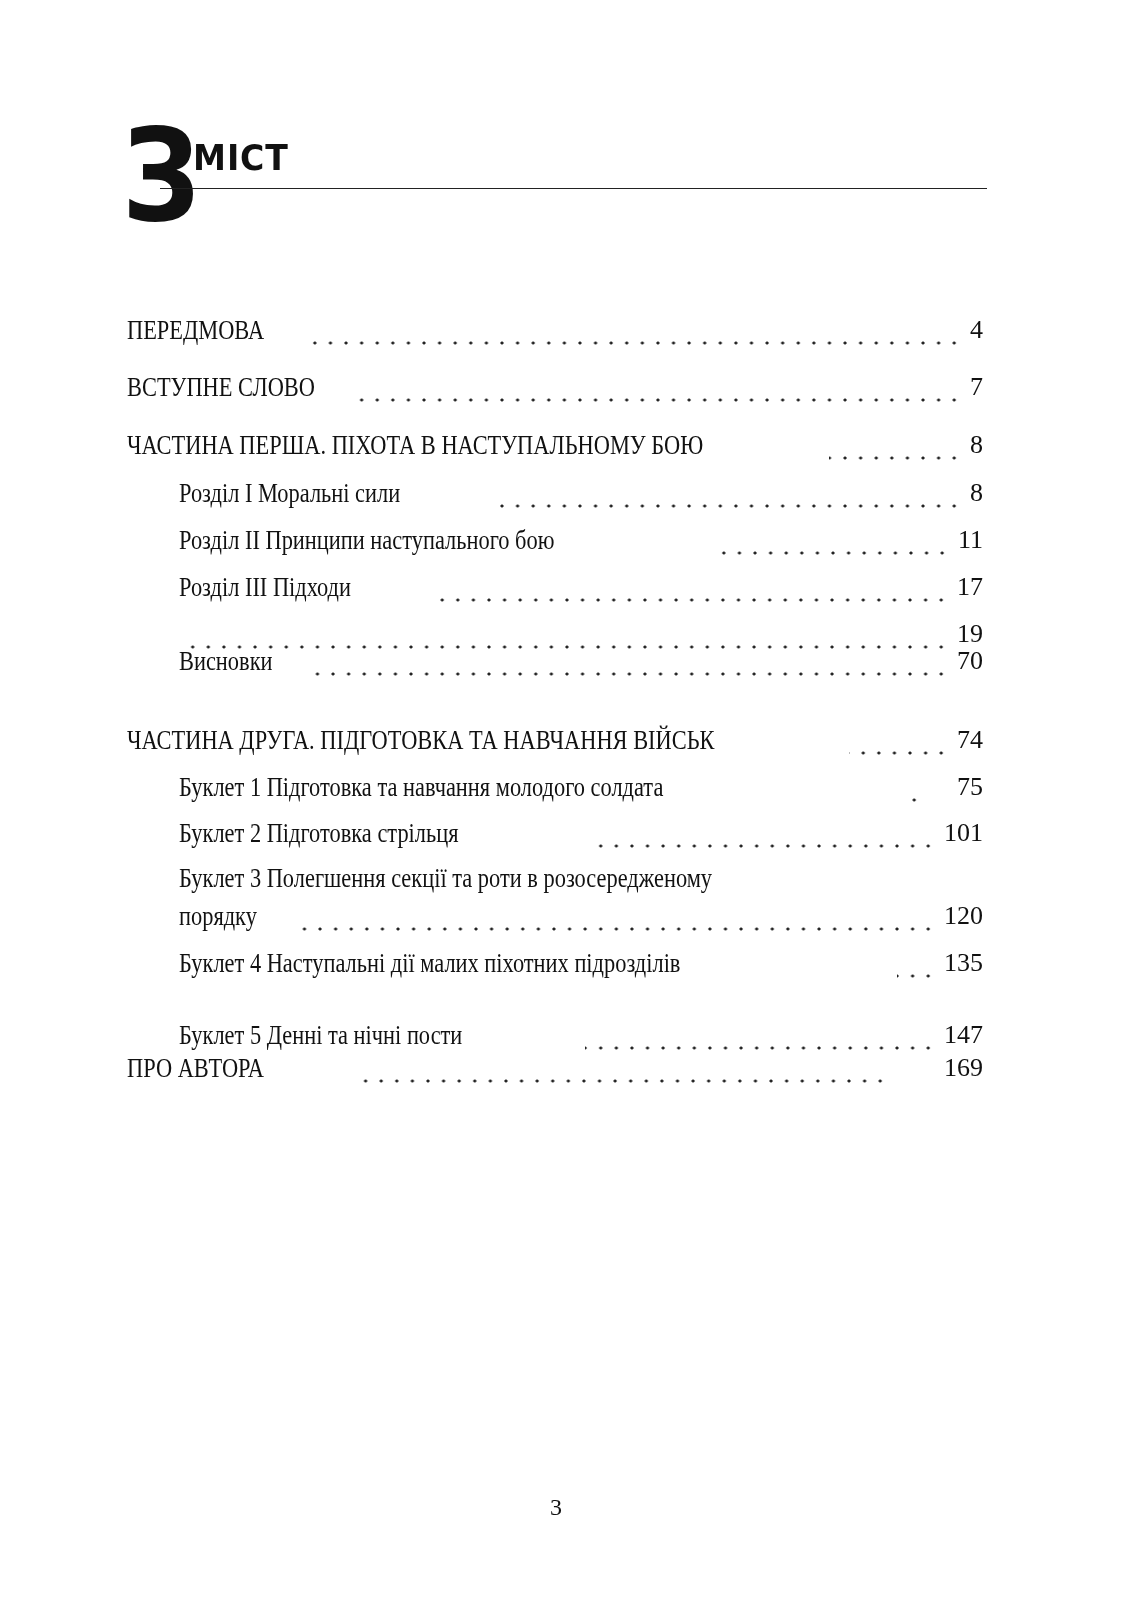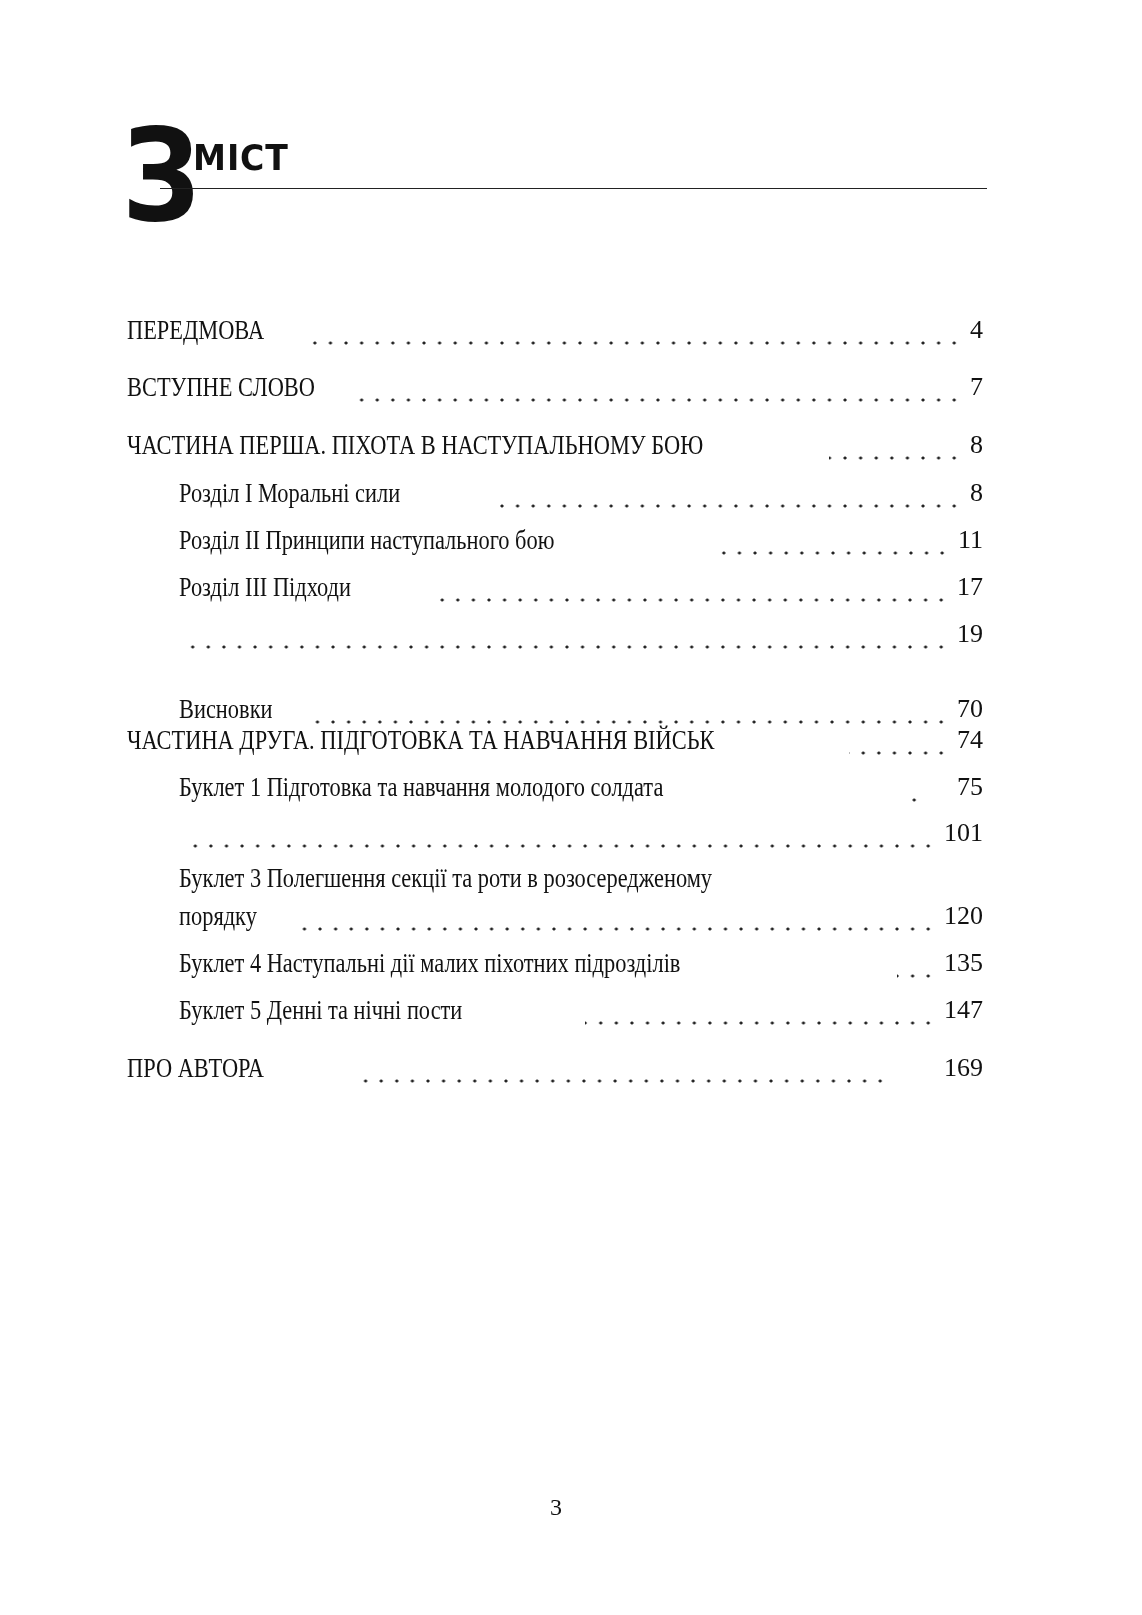"Висновки" div.toc-row { top: 690px -> 642px }
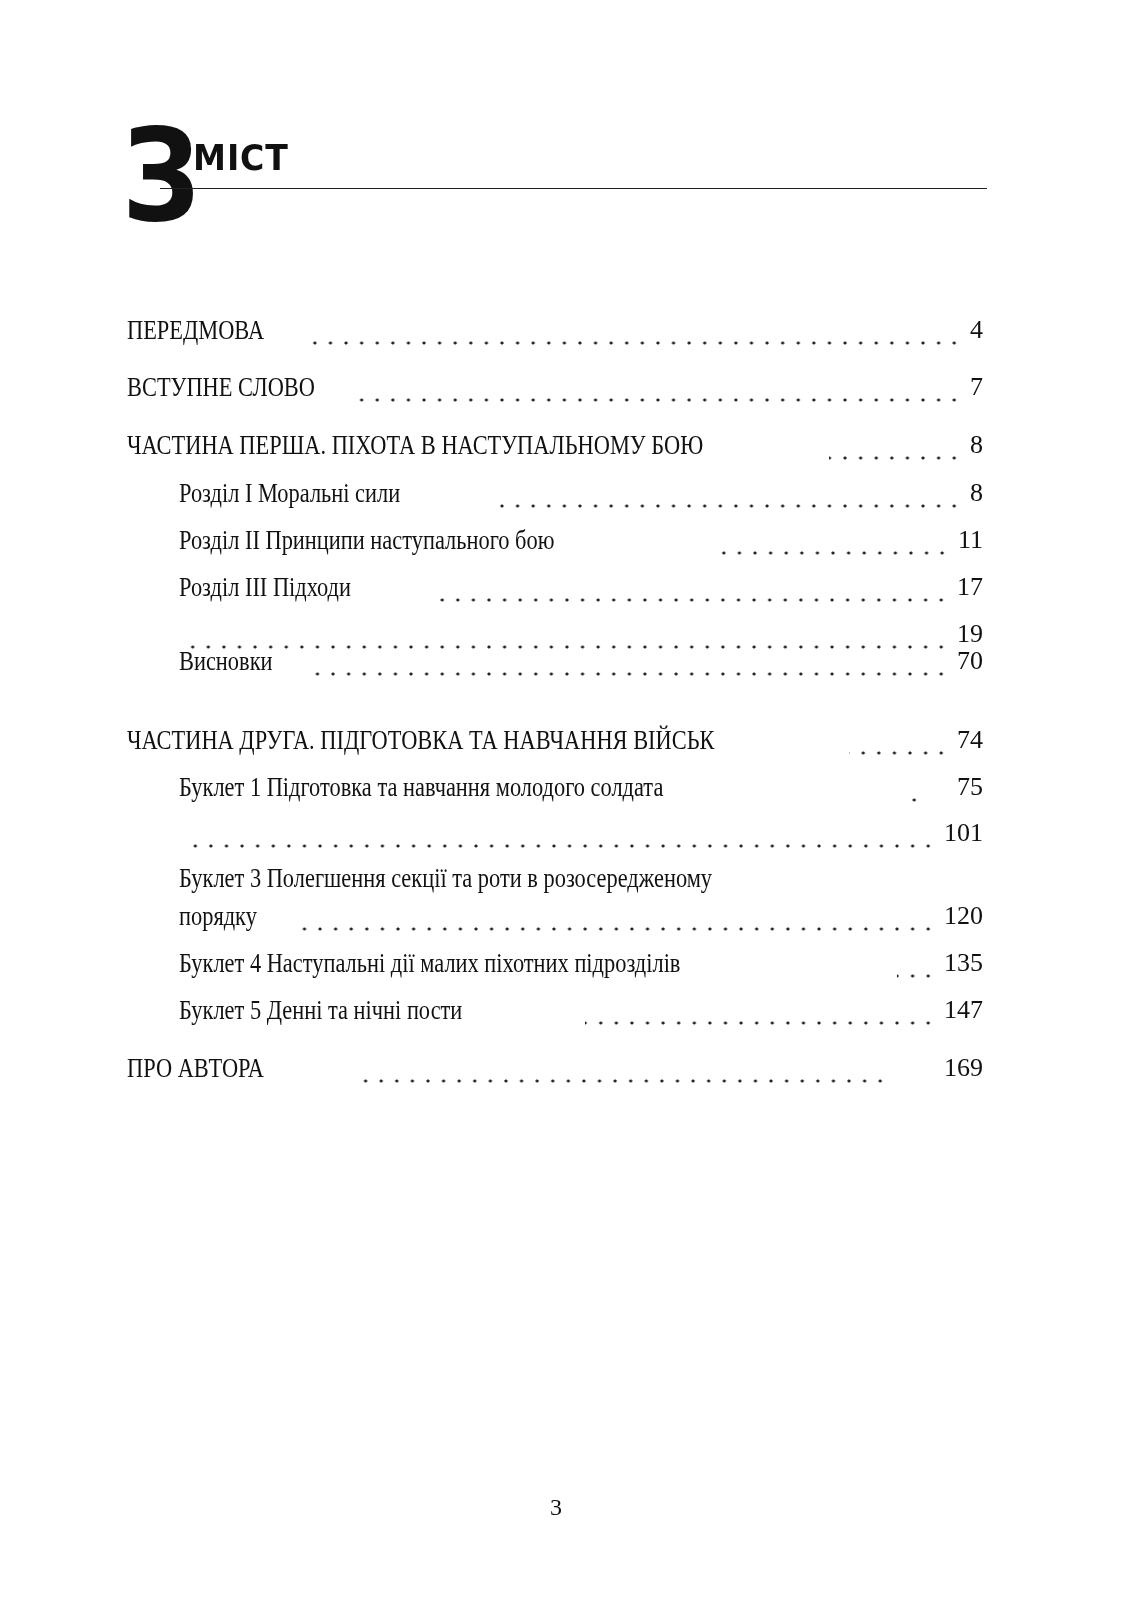"Буклет 2 Підготовка стрільця" span.title-wrap { html: none -> <span><span>Буклет 2 Підготовка стрільця</span></span> }
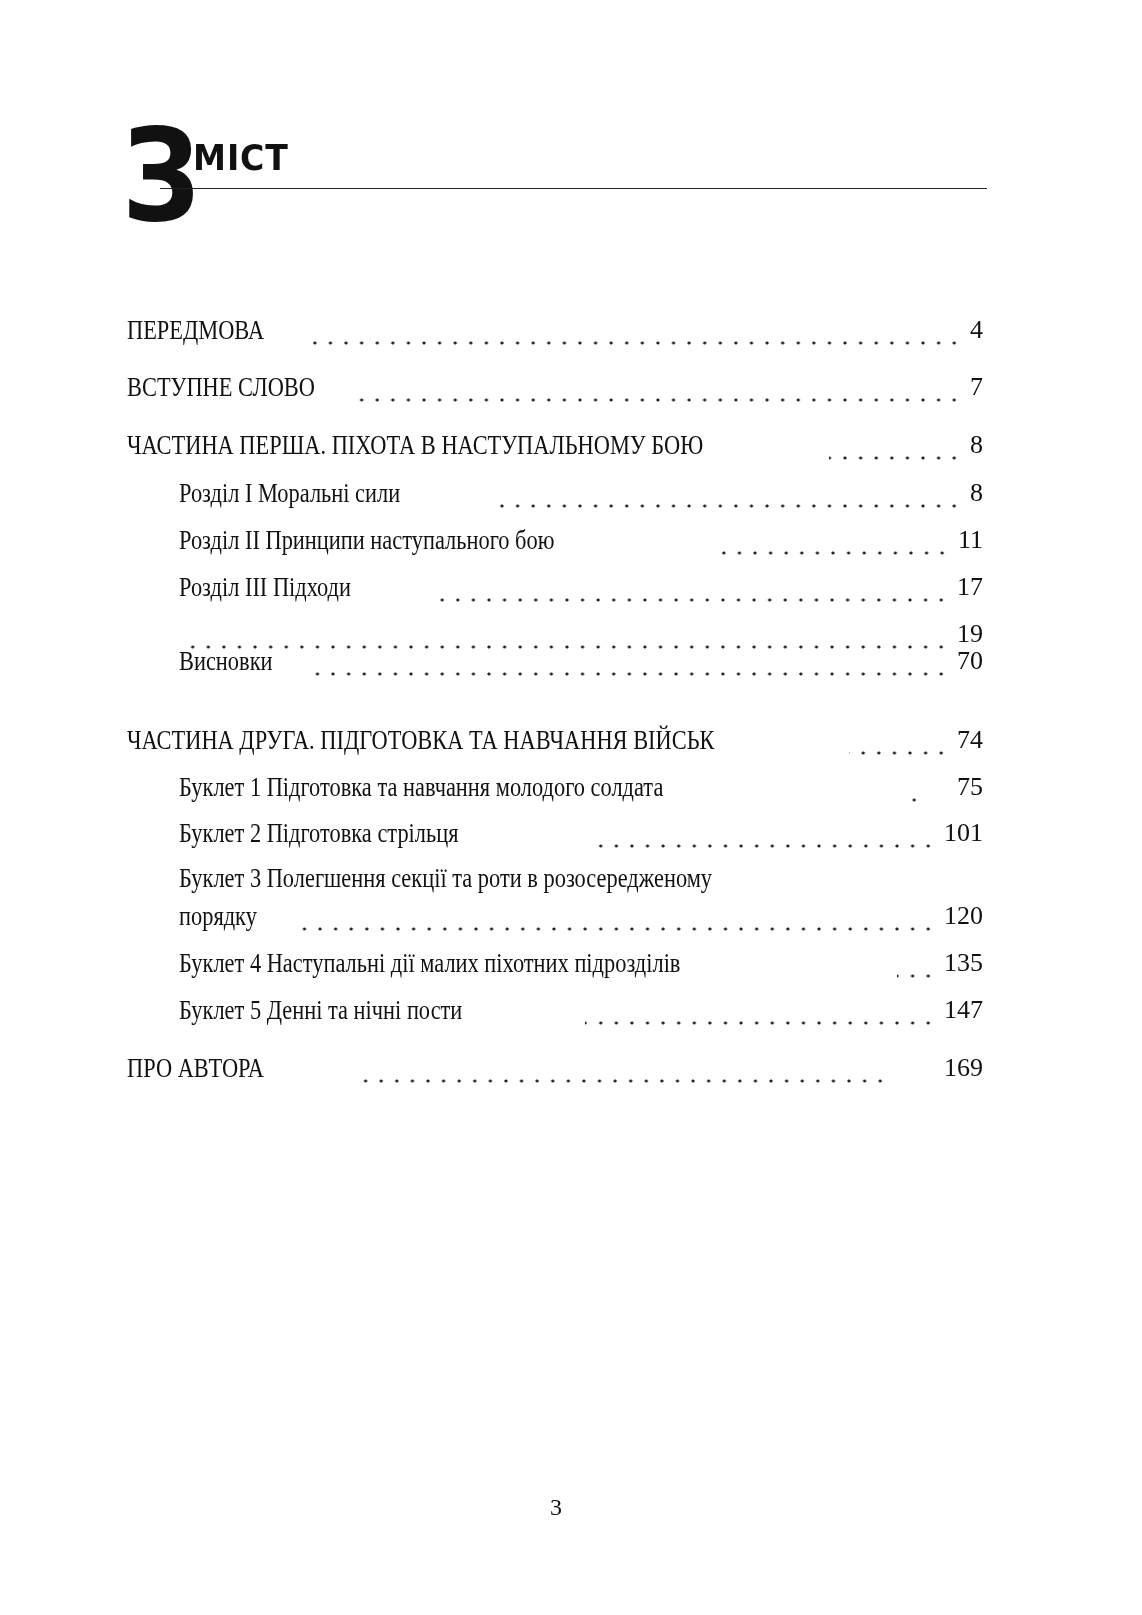"Буклет 5 Денні та нічні" div.toc-row { top: 991px -> 1016px }
